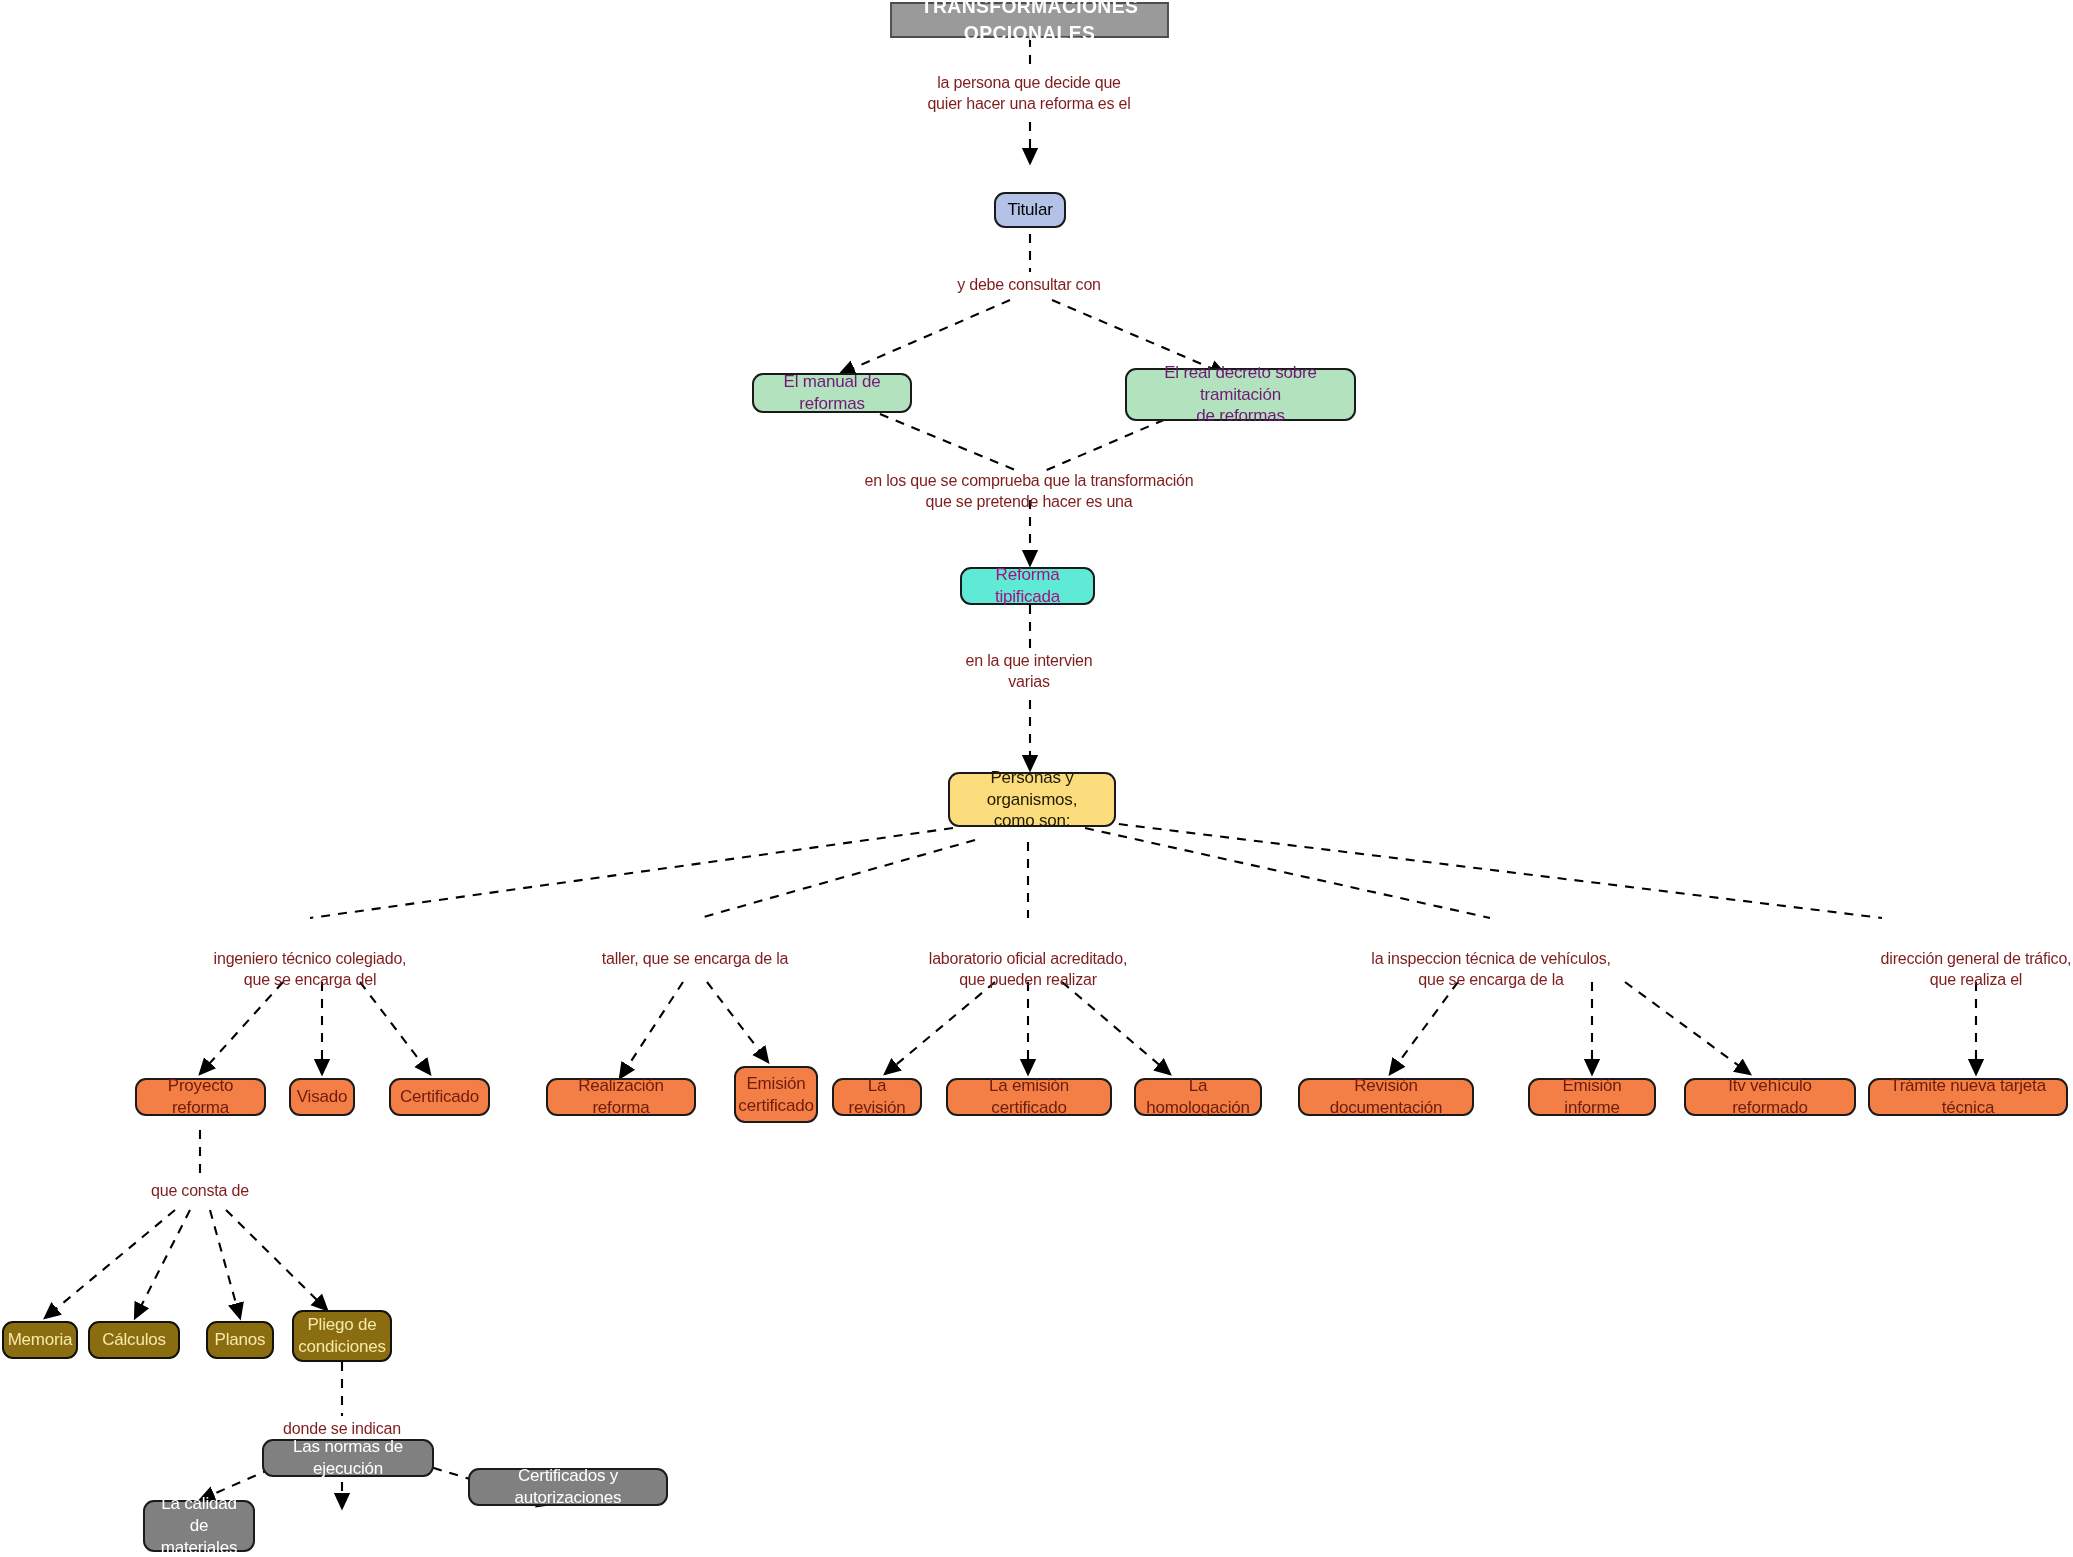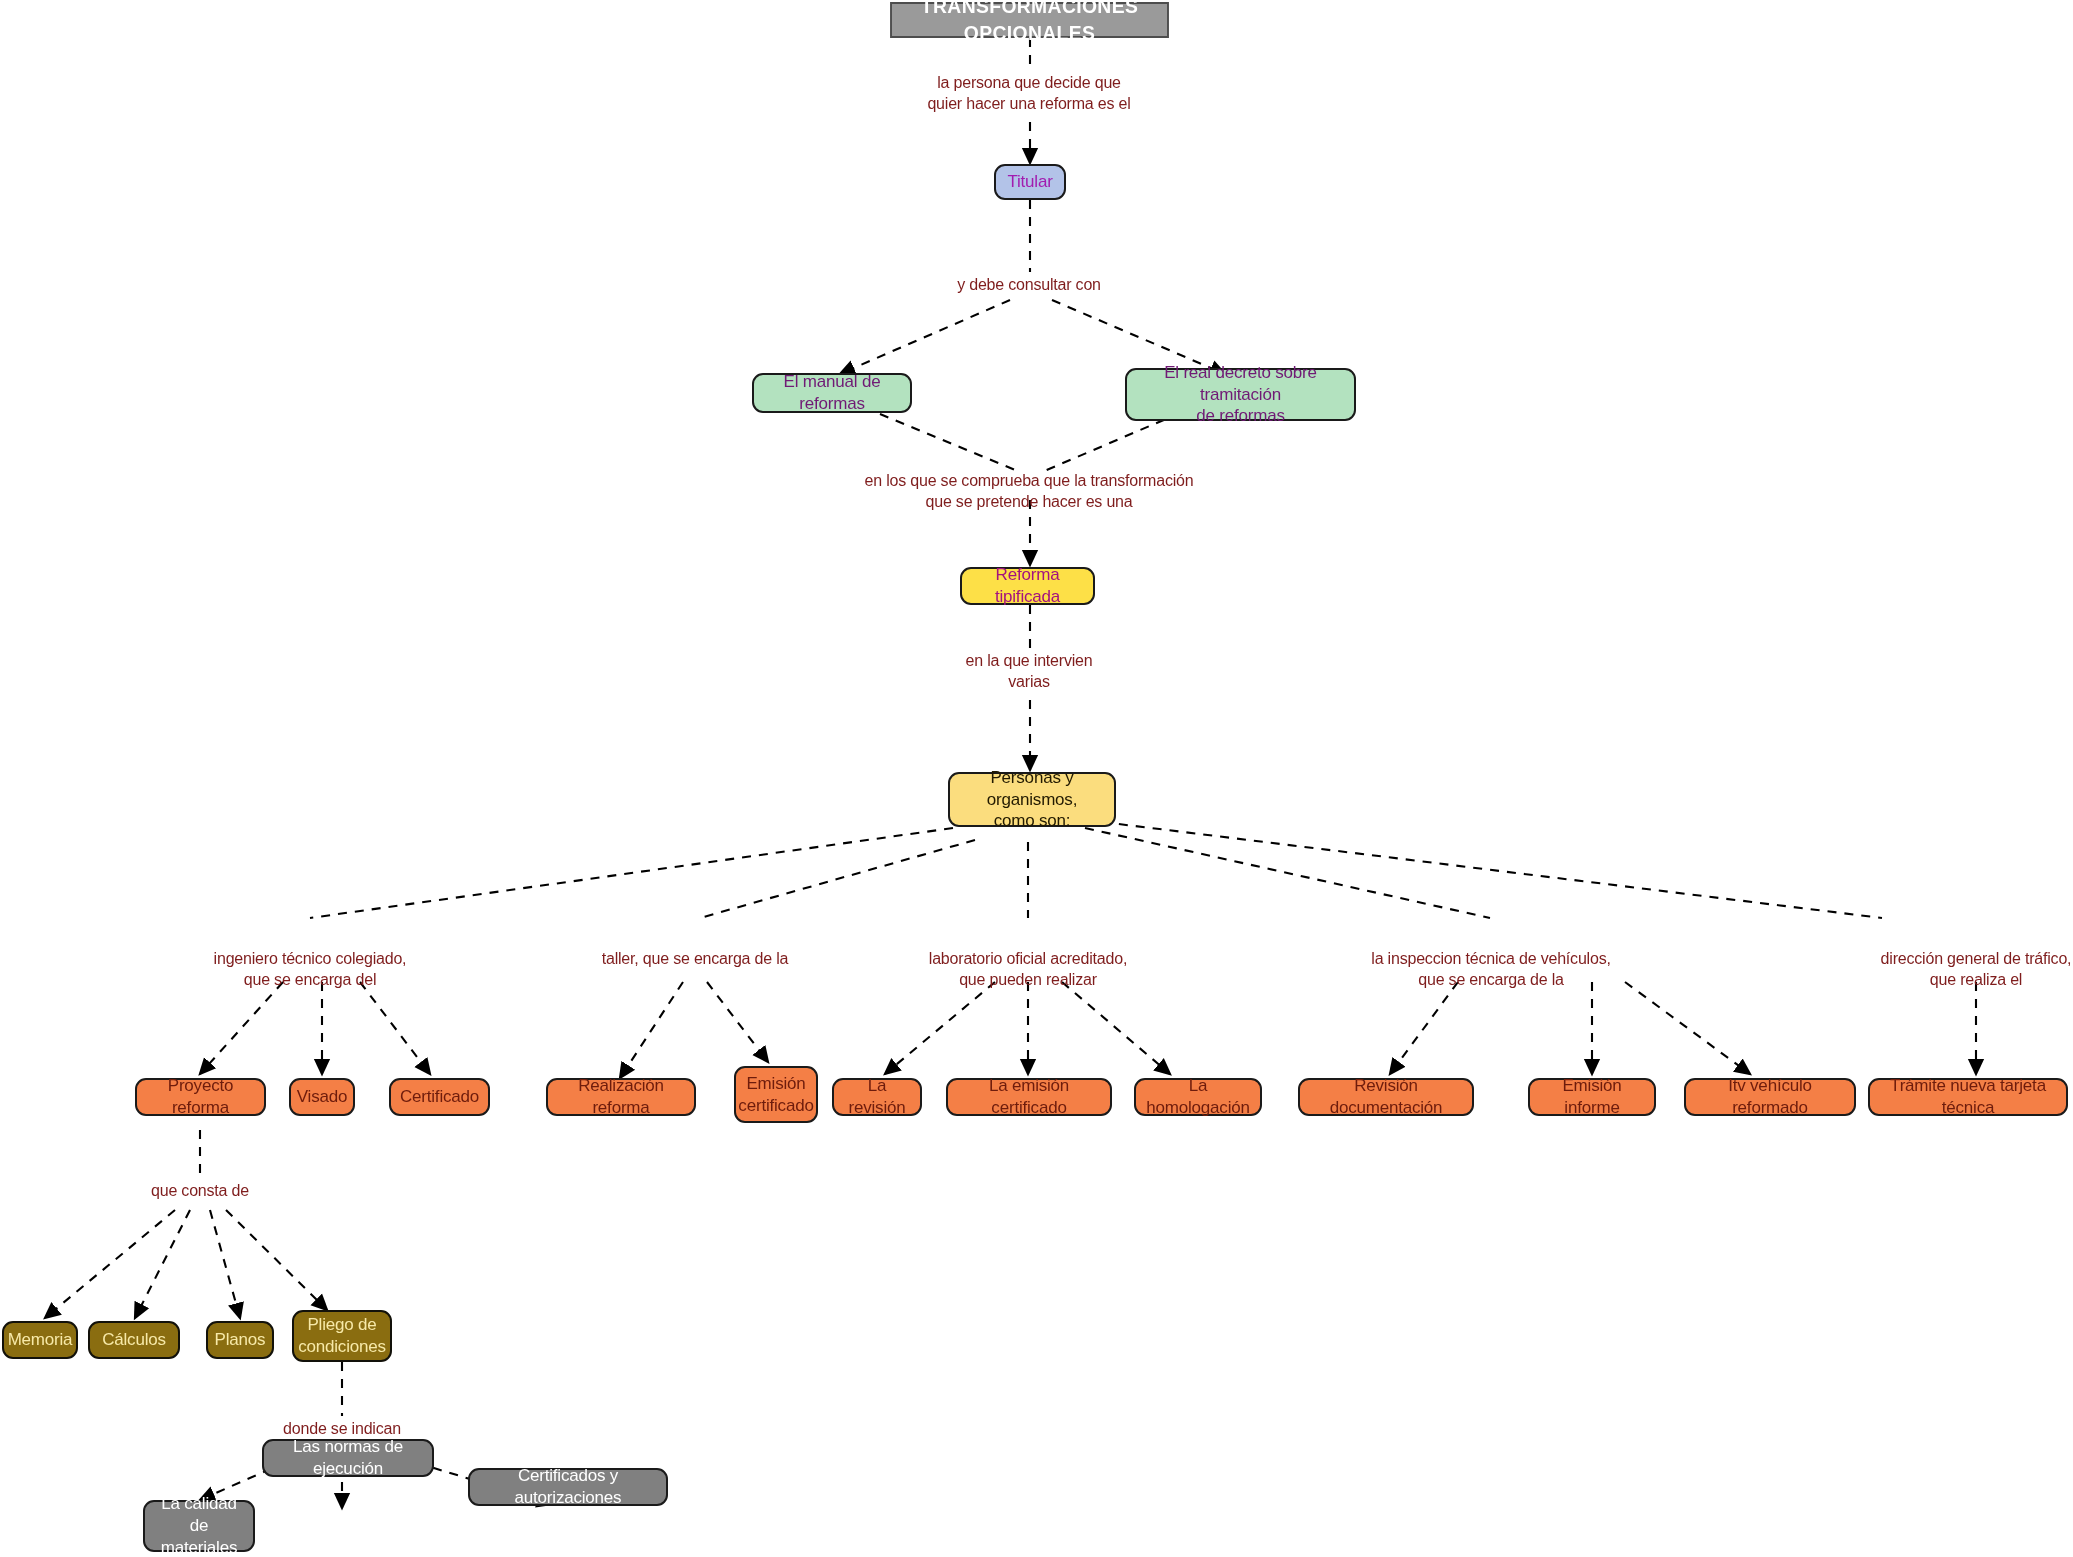"Titular" .node.blue { color: #a21caf -> #000000; margin-top: none -> 28px }
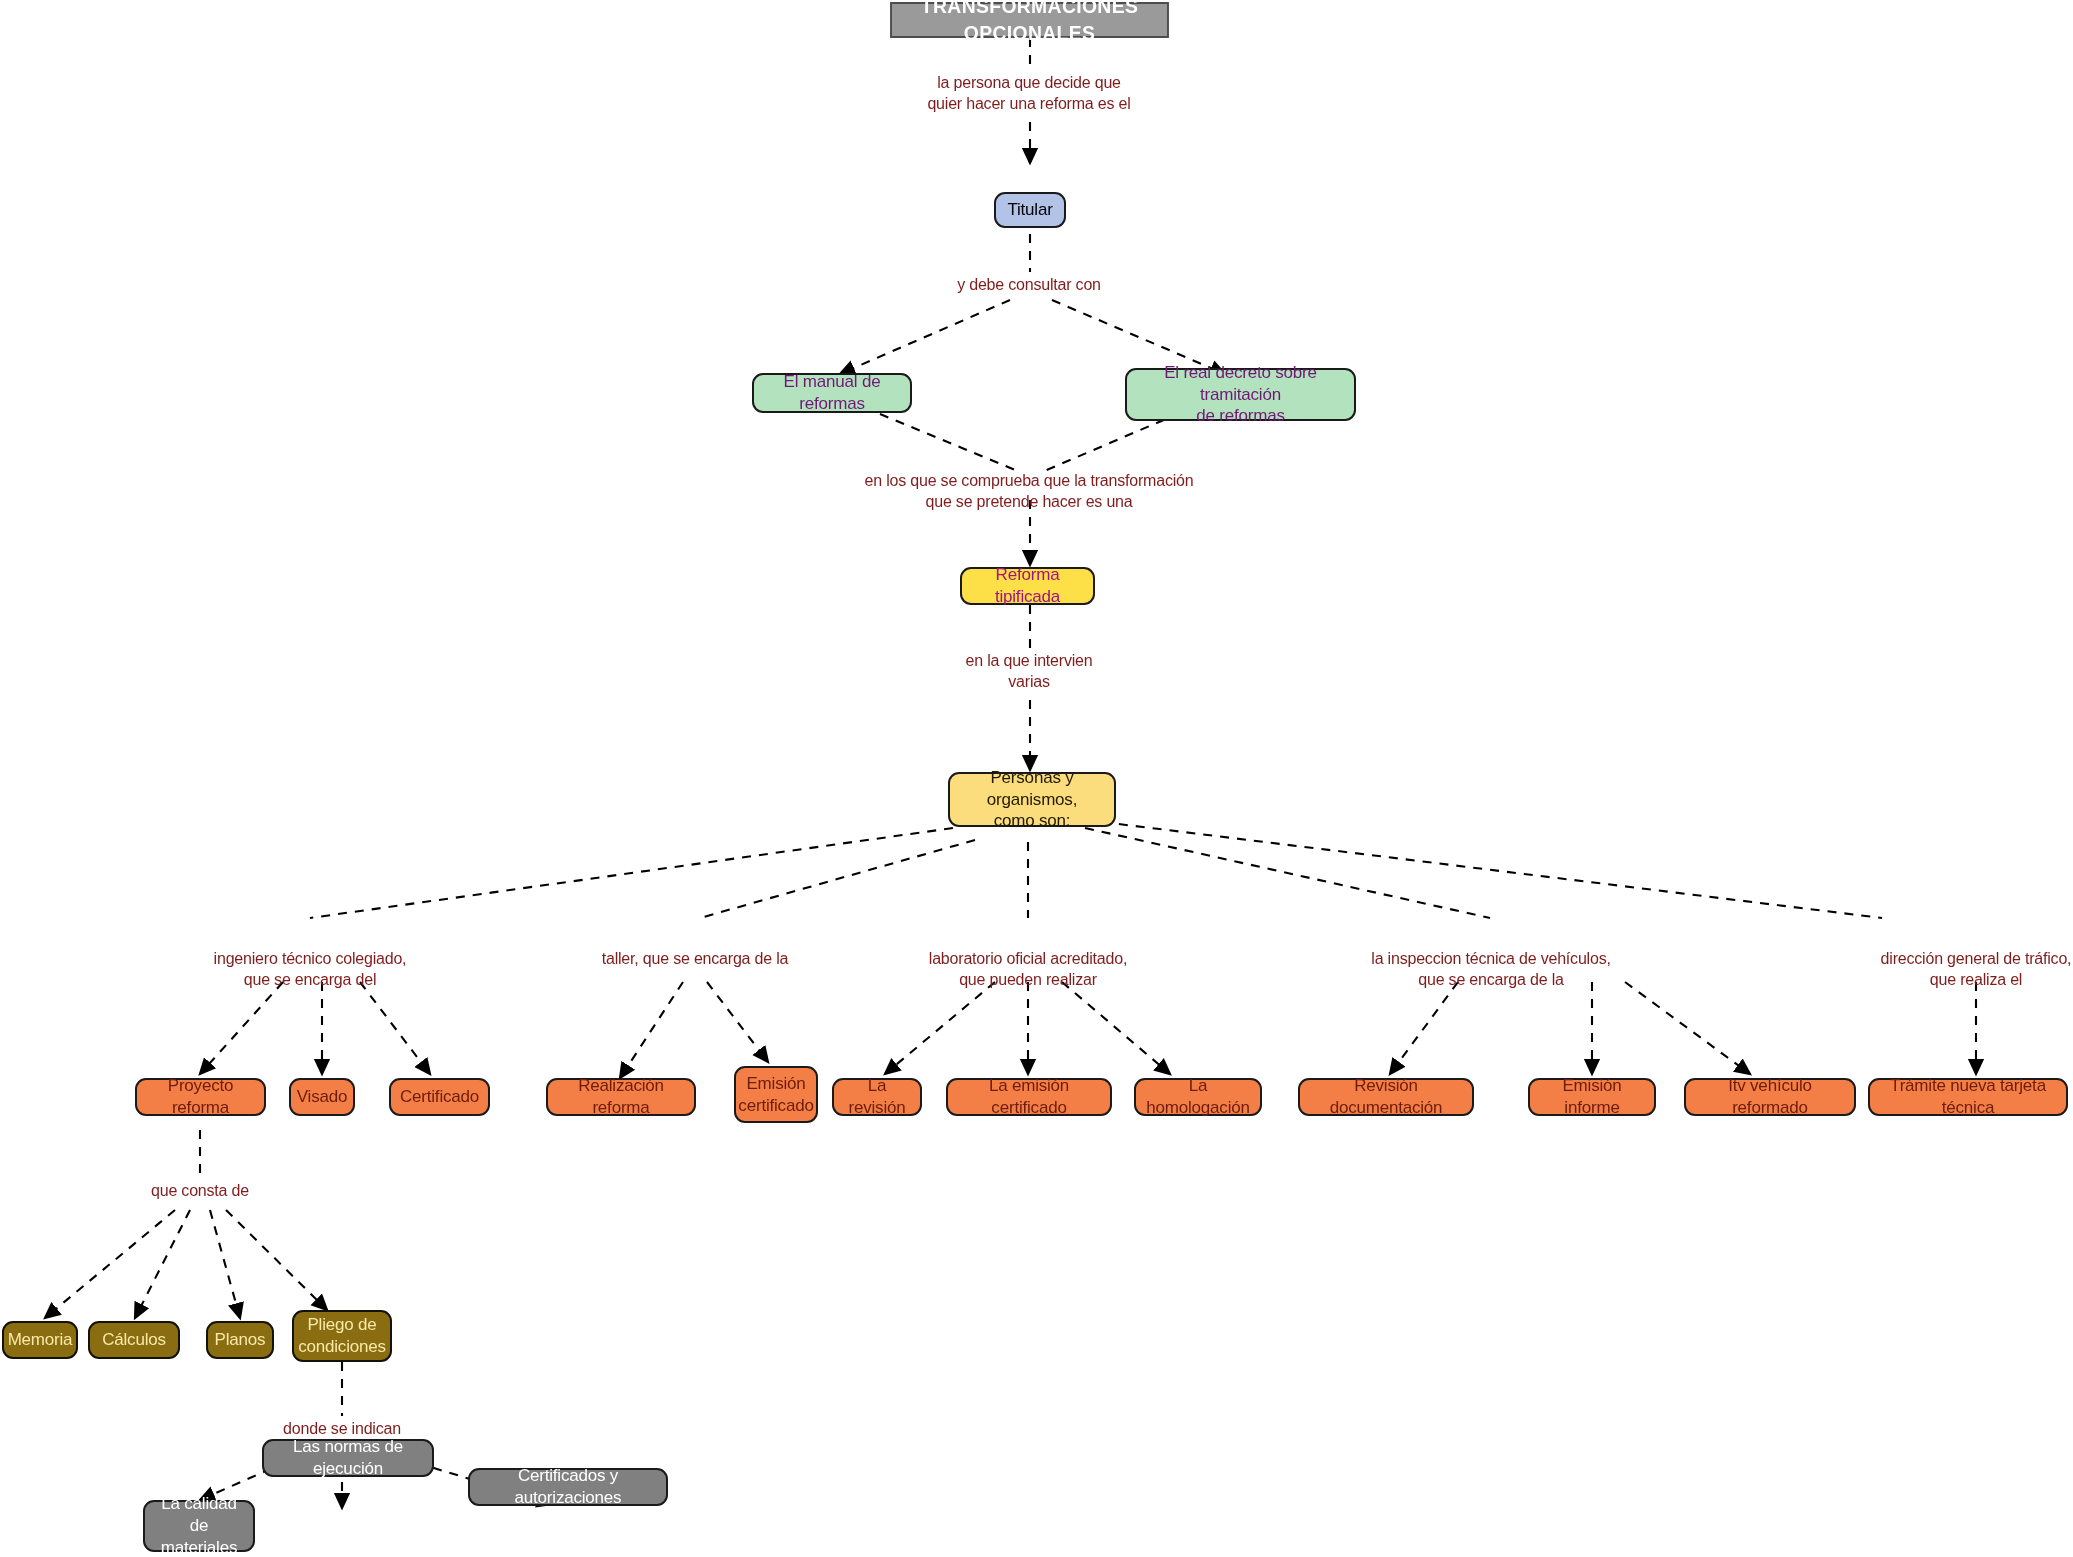"Reforma tipificada" .node.pink { background: #fde047 -> #5eead4 }
